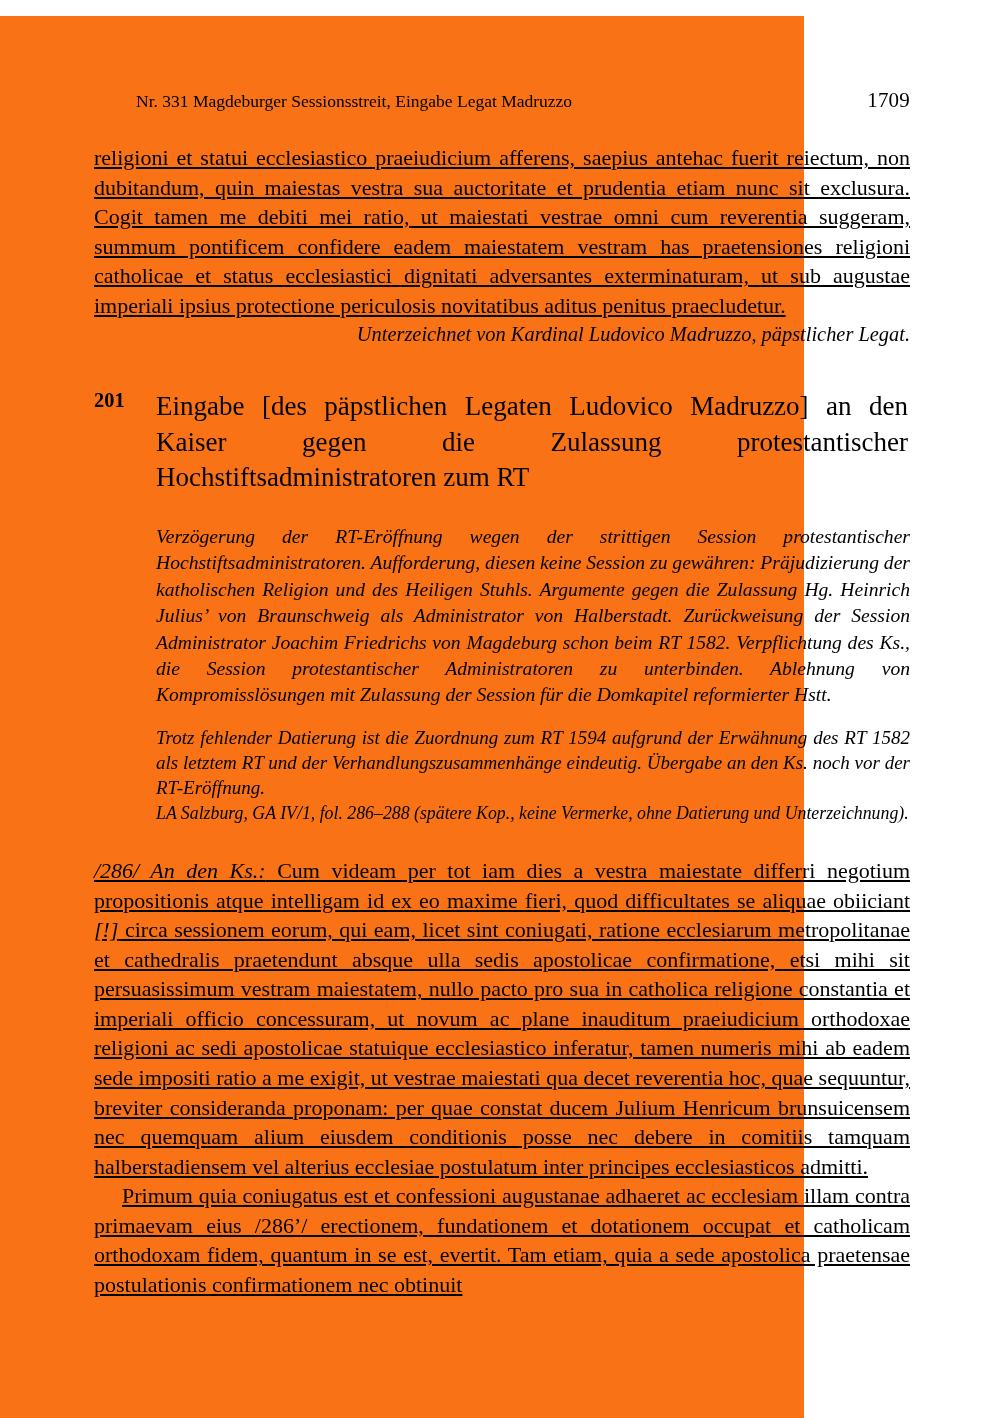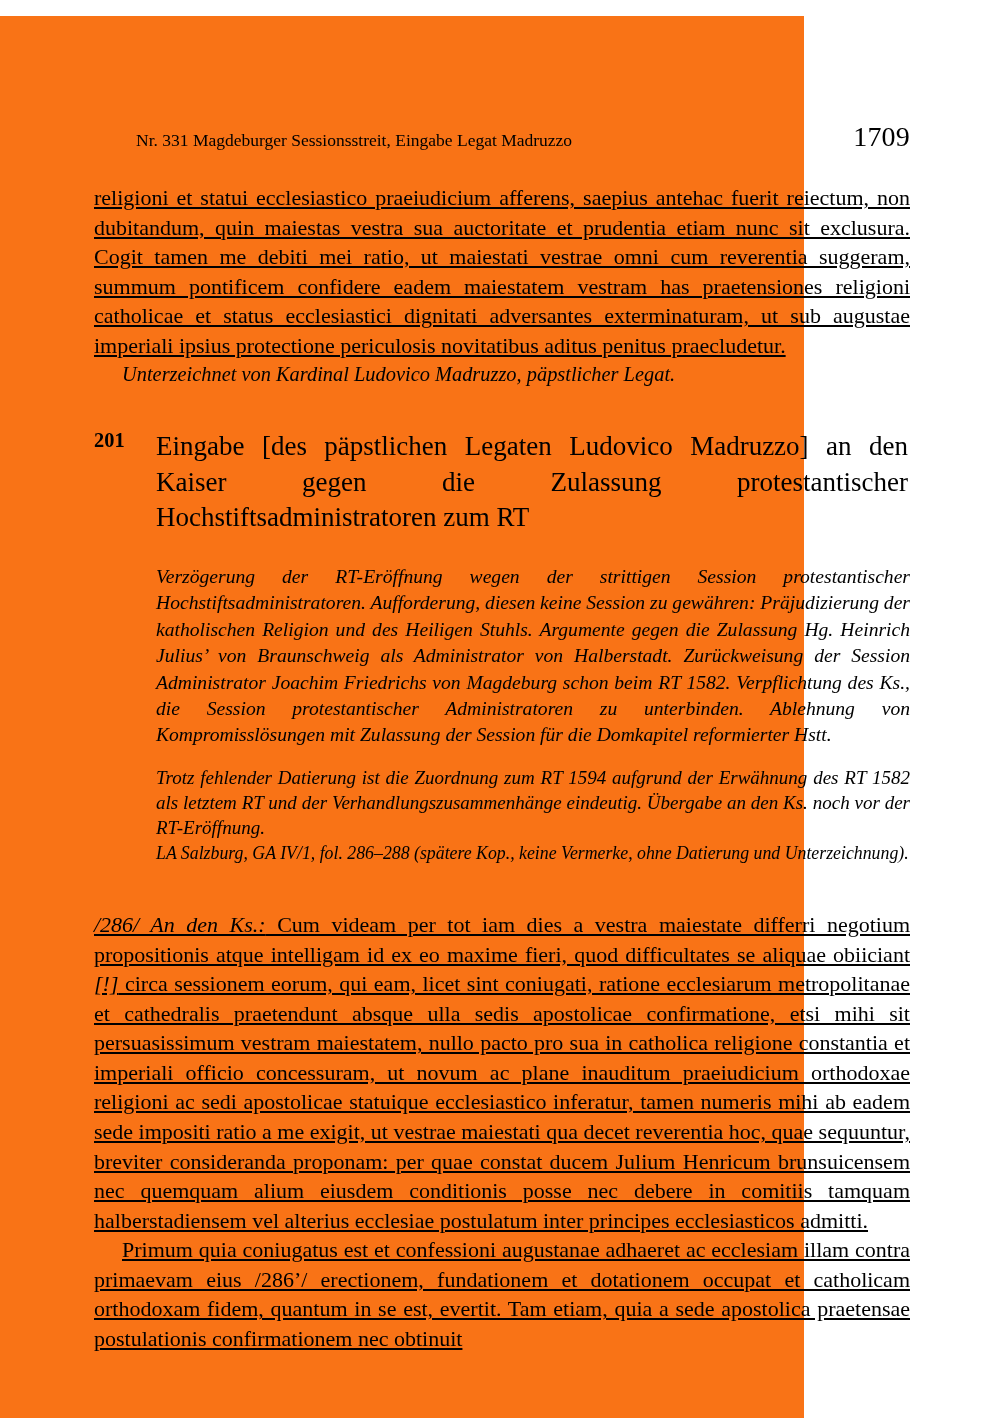"1709" .runhead .rh-page { font-size: 28px -> 21px; margin-top: 33px -> none }
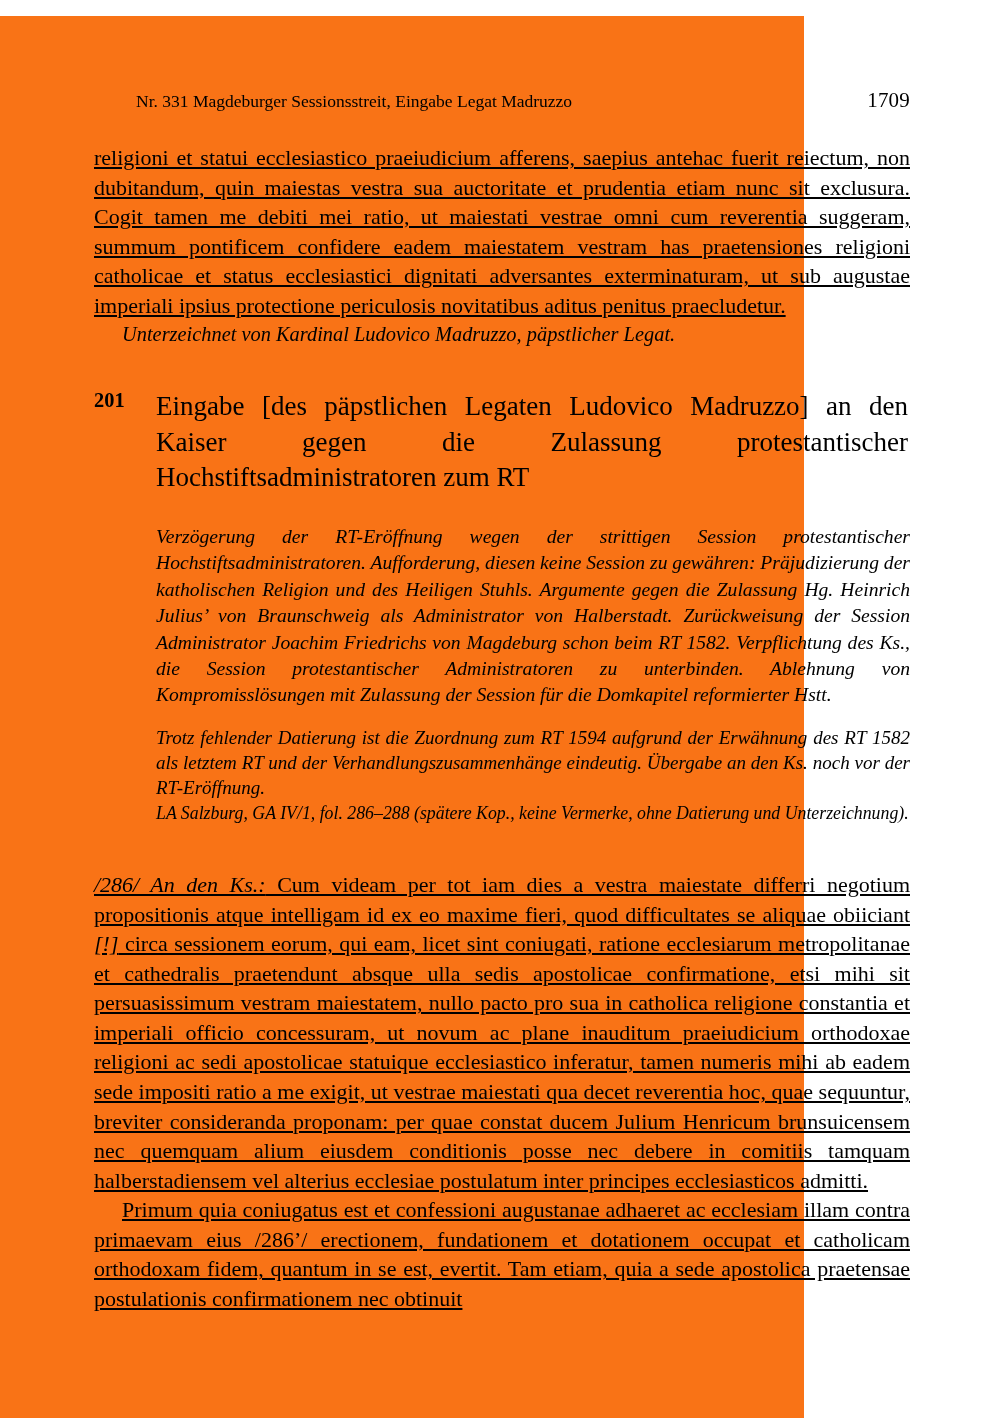"Unterzeichnet von Kardinal Ludovico" p { text-align: none -> right }
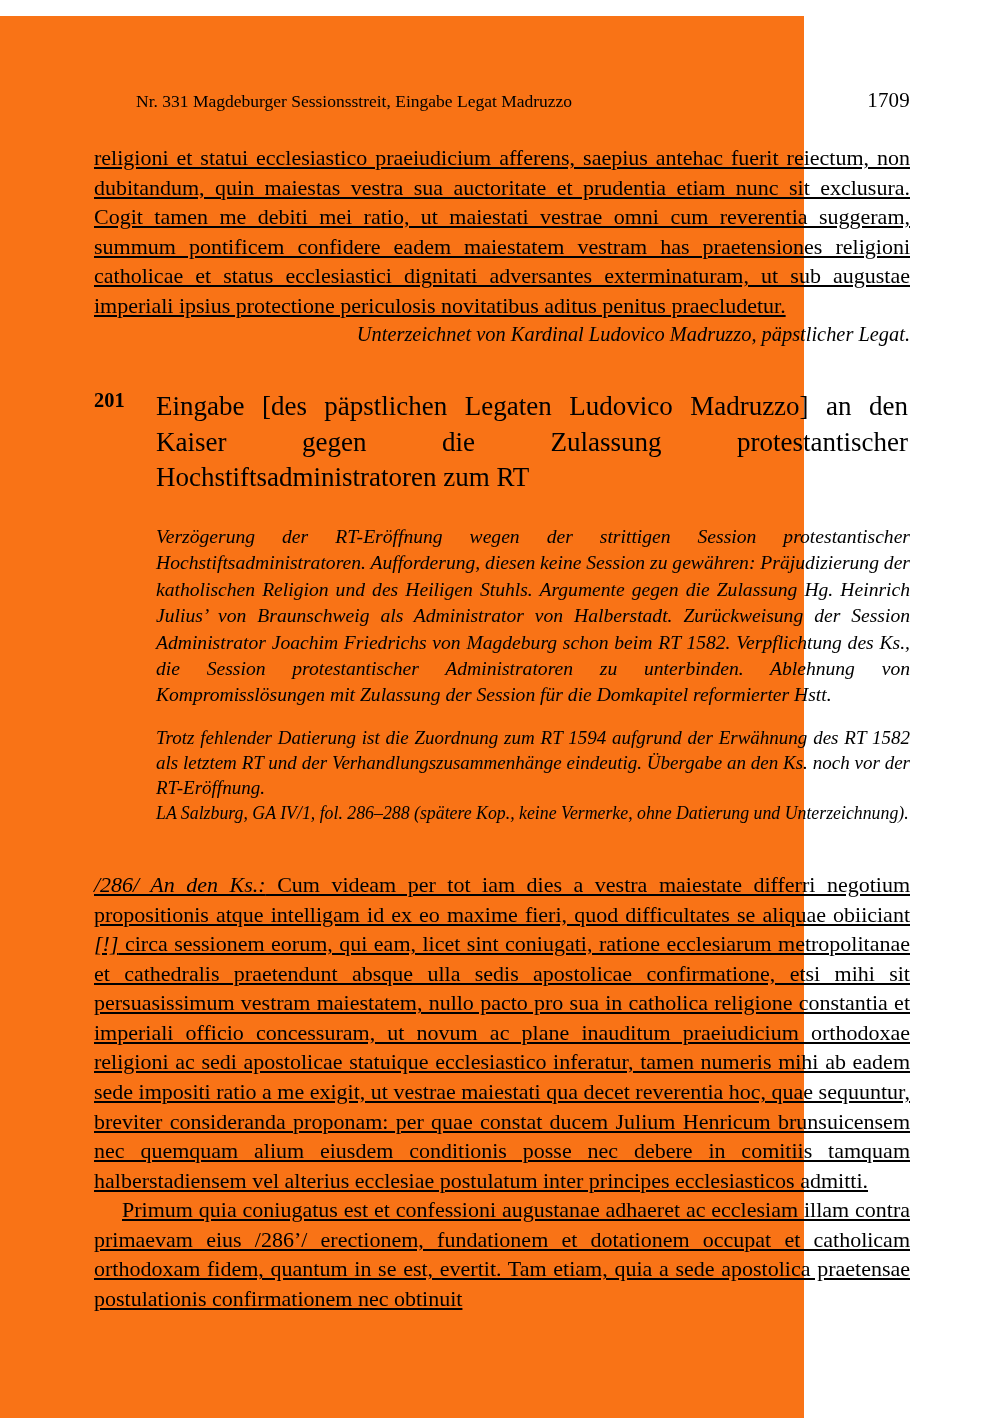"/286/ An den Ks.: Cum" .main-text { margin-top: 44px -> 30px }
